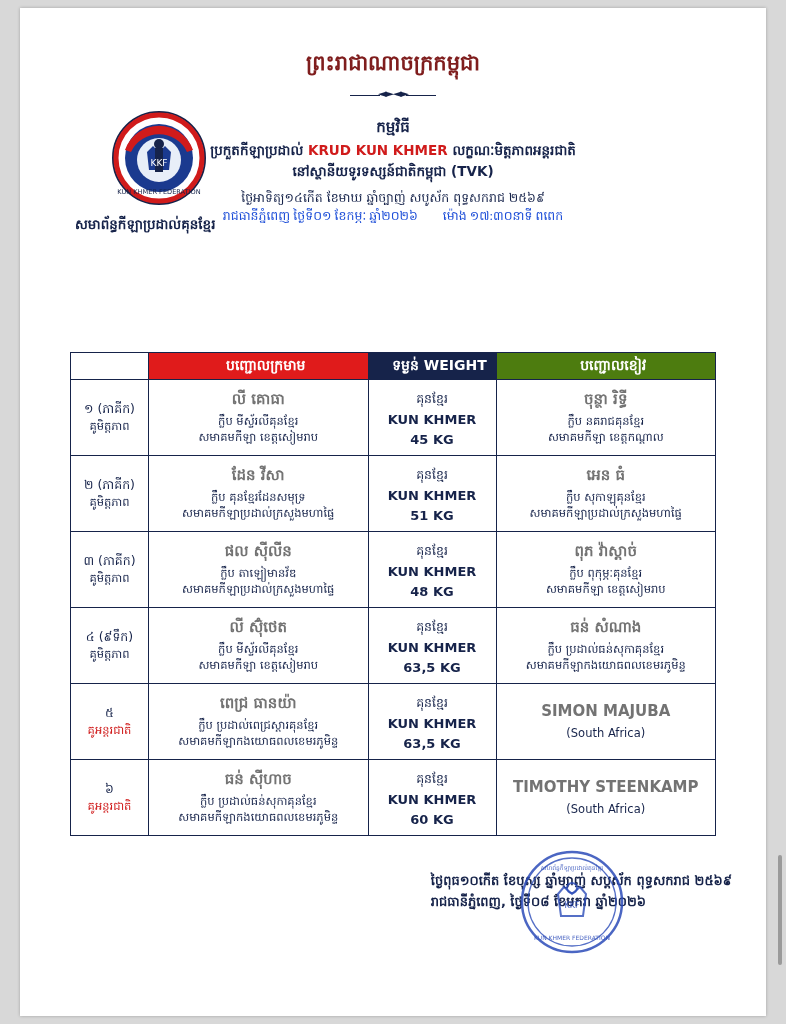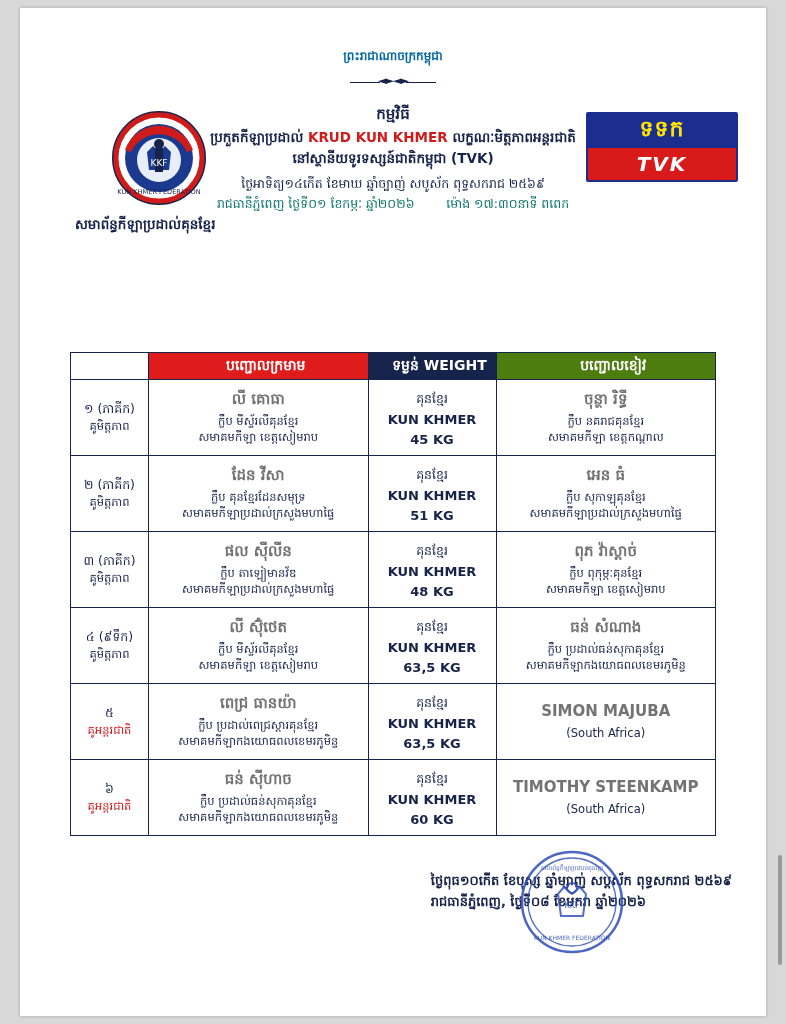"ព្រះរាជាណាចក្រកម្ពុជា" .hdr-lines div { color: #0369a1 -> #7f1d1d; font-size: 12px -> 21px }
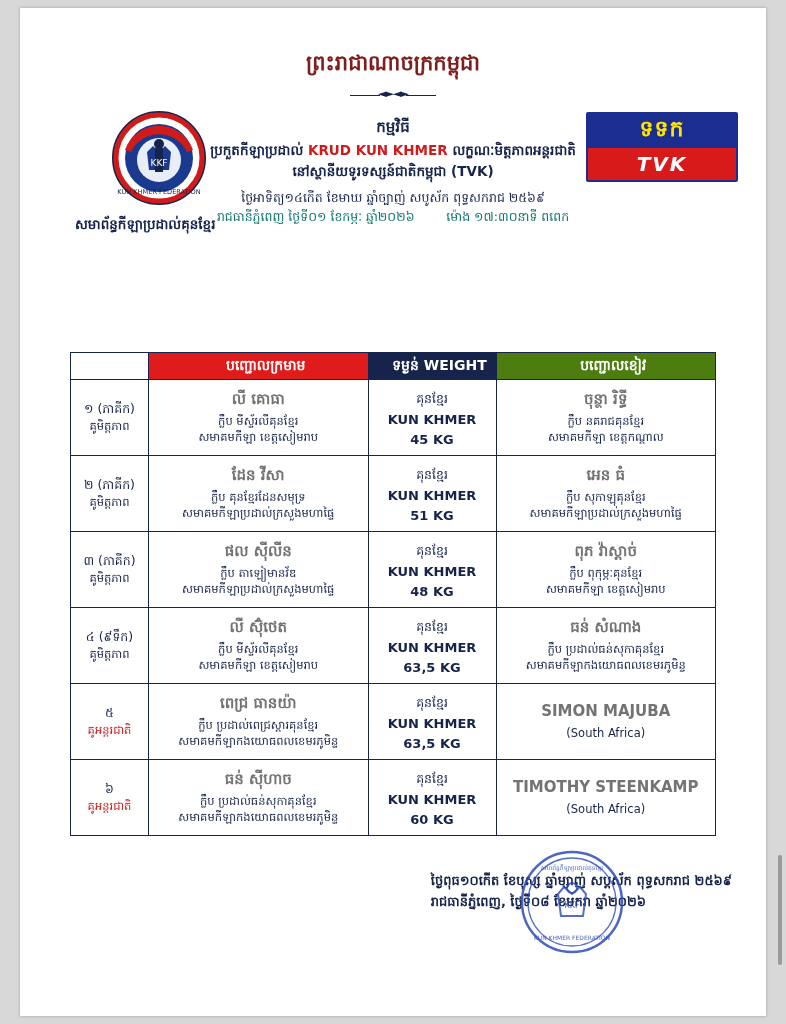"ទទក" div.tvk-logo { html: <div> <div>ទទក</div> <div>TVK</div> </div> -> none }
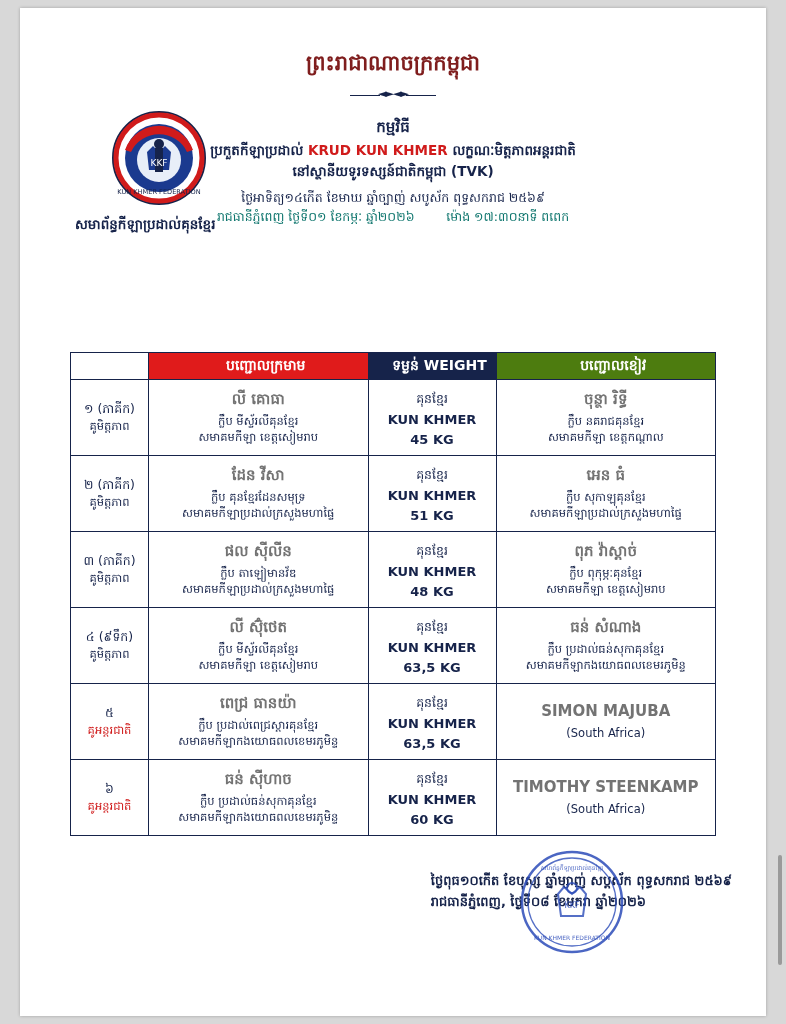"រាជធានីភ្នំពេញ ថ្ងៃទី០១ ខែកម្ភៈ" .prog-sub2 { color: #0f766e -> #1d4ed8; font-family: none -> Liberation Serif, serif }
